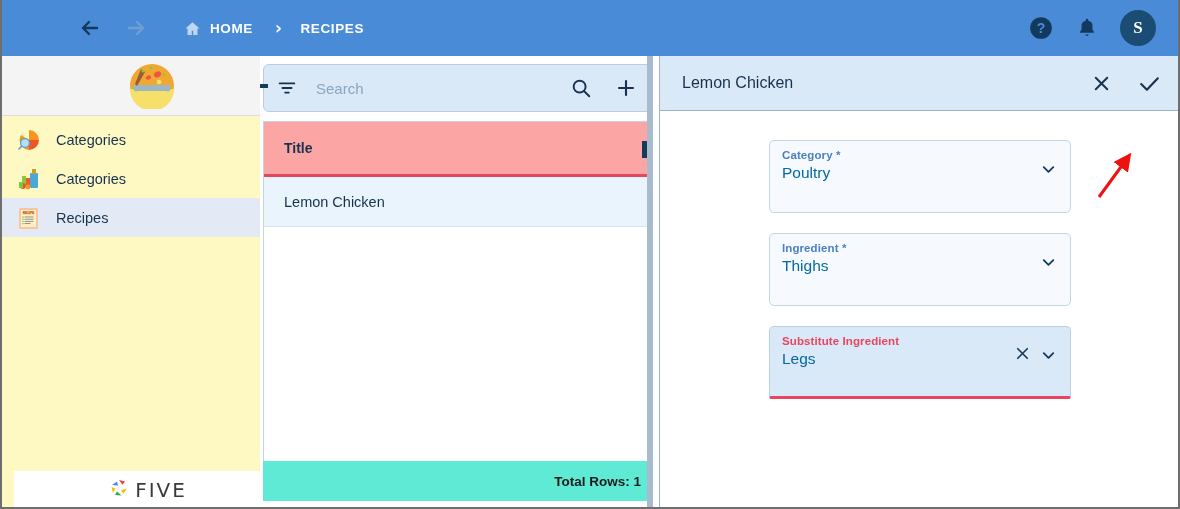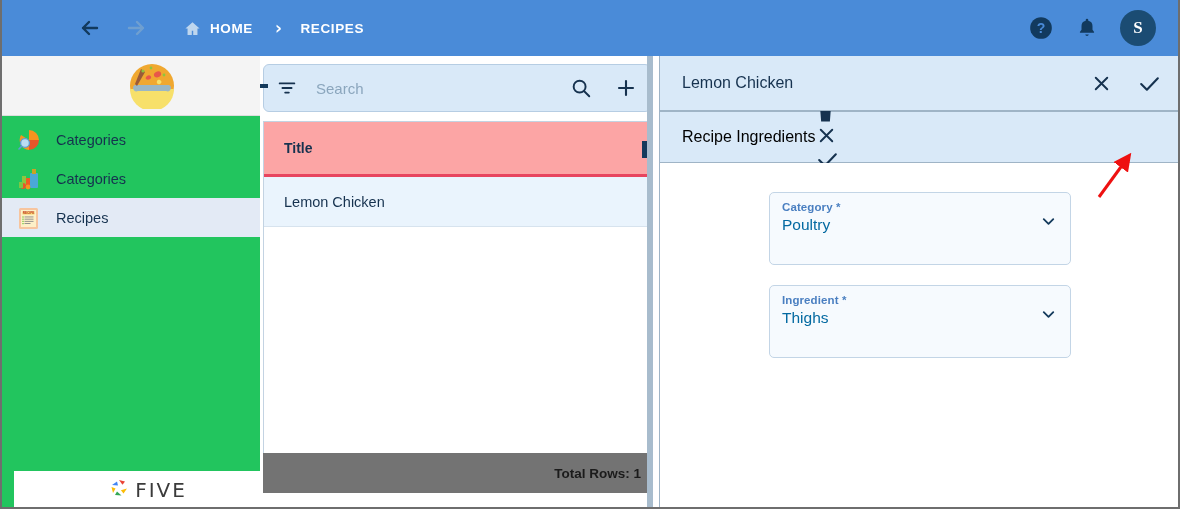"Categories" .sidebar { background: #22c55e -> #fef9c3 }
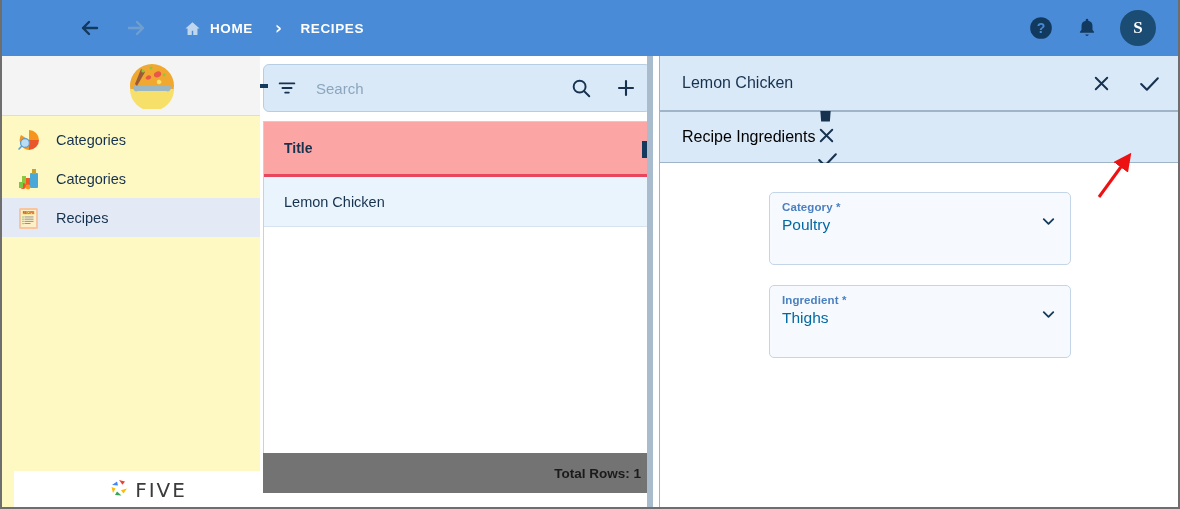"Recipe Ingredients" div.detail-bar2 { html: <div> <span>Recipe Ingredients</span> <span> <span> <svg> <path></path> </svg> </span> <span> <svg> <path></path> </svg> </span> <span> <svg> <path></path> </svg> </span> </span> </div> -> none }
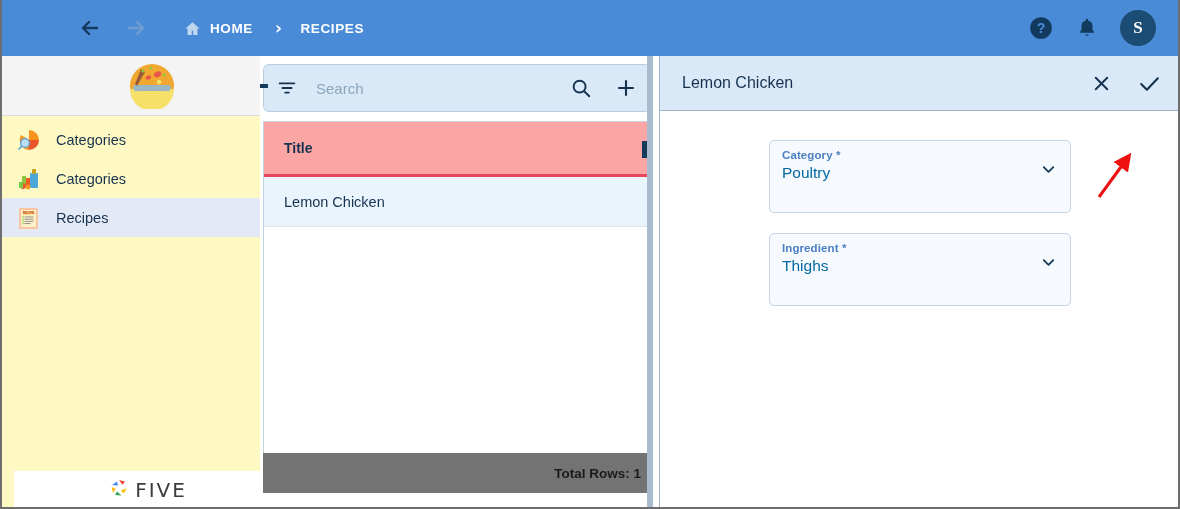"Substitute Ingredient" div.field { html: none -> <div> <div>Substitute Ingredient</div> <div>Legs</div> <span> <svg> <path></path> </svg> </span> <span> <svg> <path></path> </svg> </span> </div> }
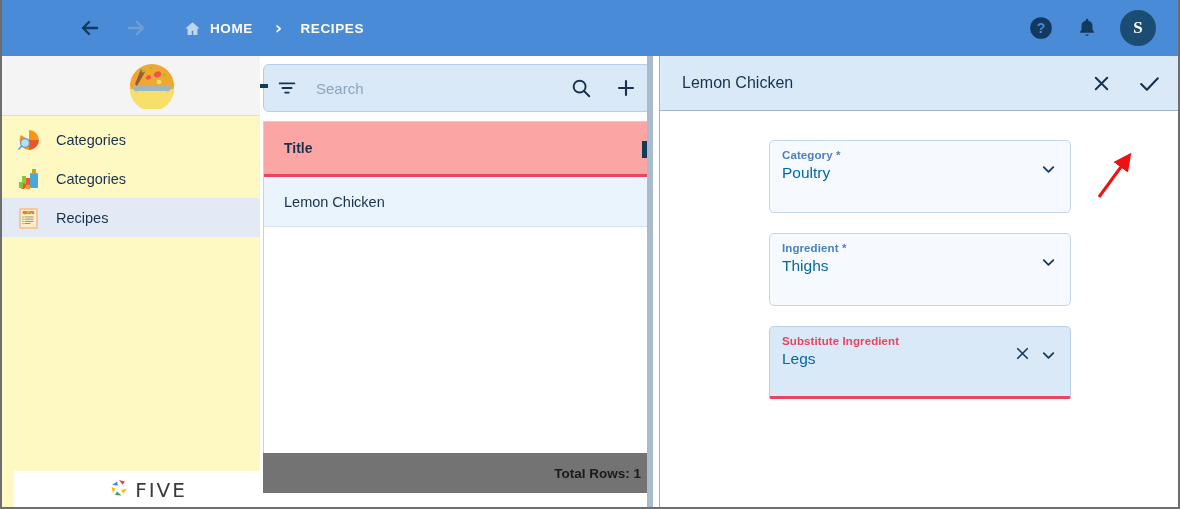"Total Rows: 1" .grid-footer { background: #737373 -> #5eead4; bottom: 16px -> 8px }
